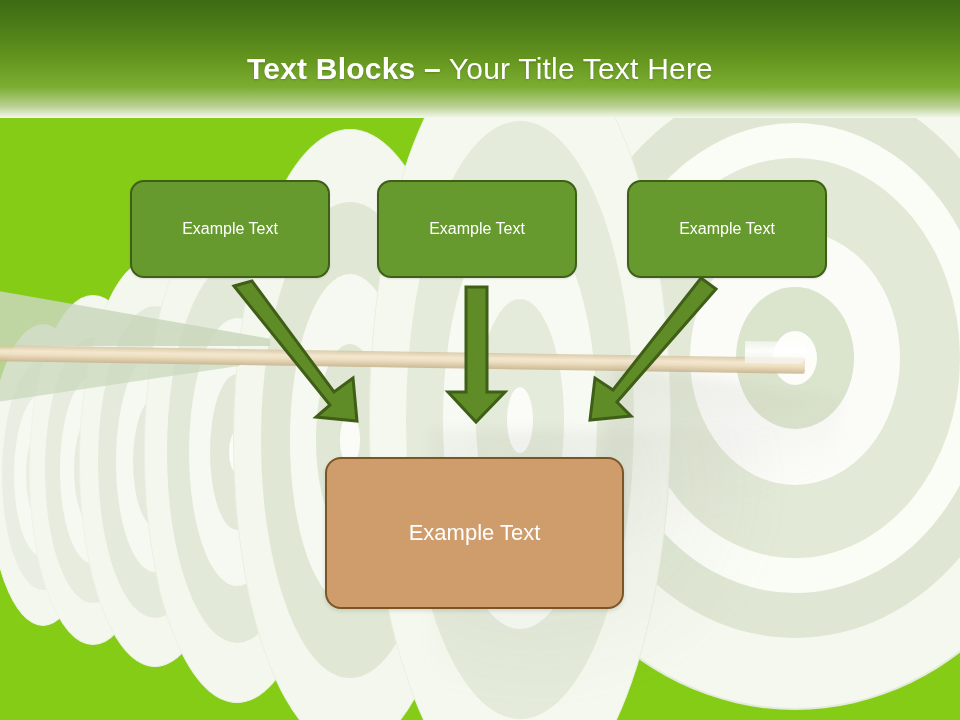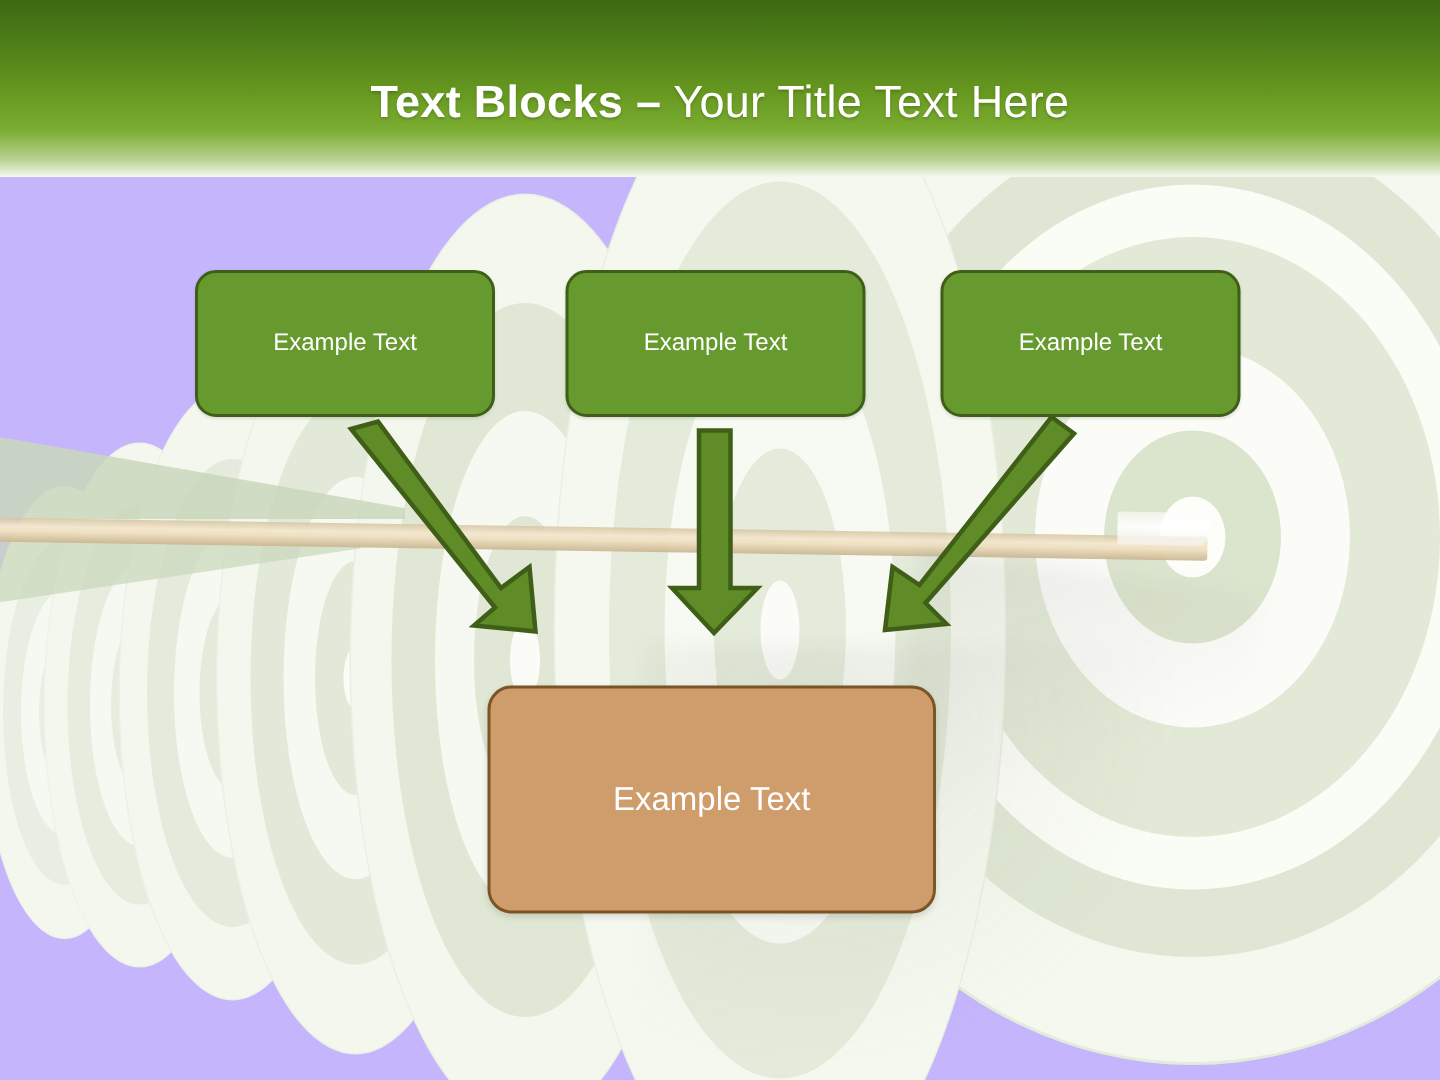"Text Blocks – Your Title" #slide { background: #c4b5fd -> #84cc16 }
